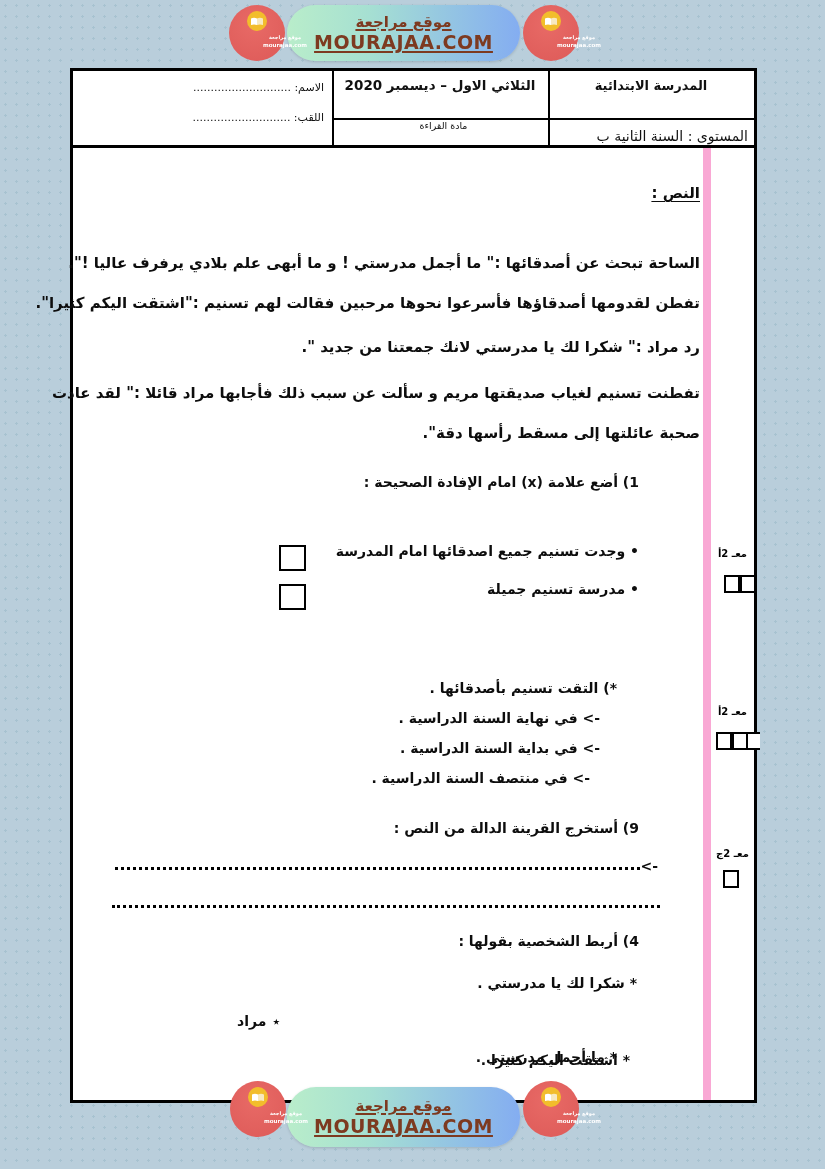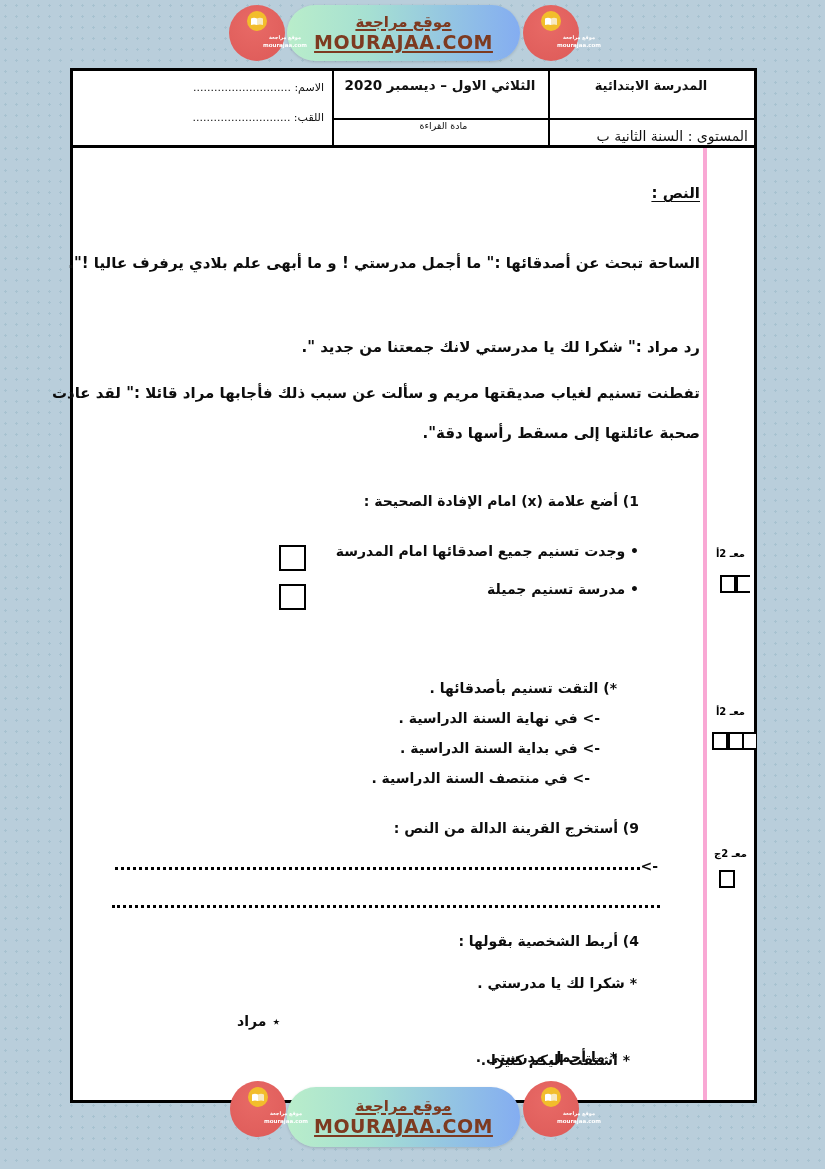"تفطن لقدومها أصدقاؤها فأسرعوا نحوها" div.abs { html: none -> <div>تفطن لقدومها أصدقاؤها فأسرعوا نحوها مرحبين فقالت لهم تسنيم :"اشتقت اليكم كثيرا".</div> }
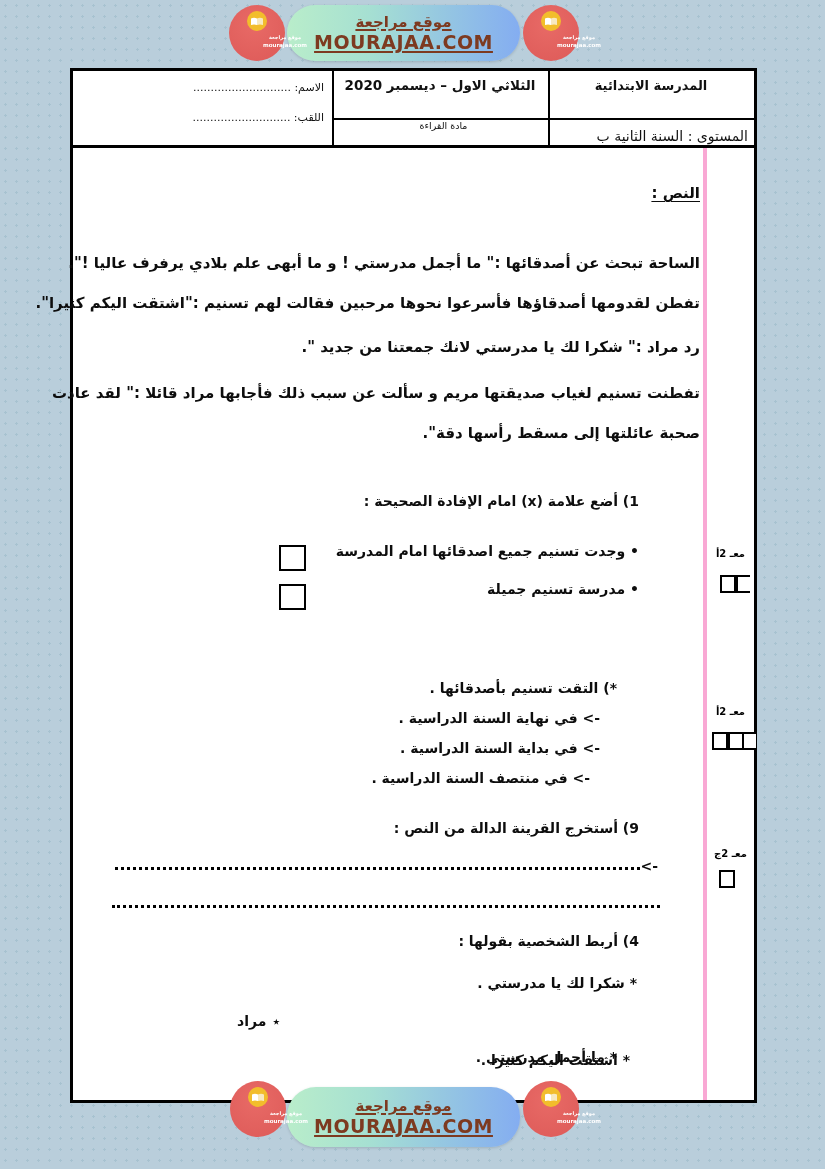"1) أضع علامة (x) امام" div.abs { top: 345px -> 326px }
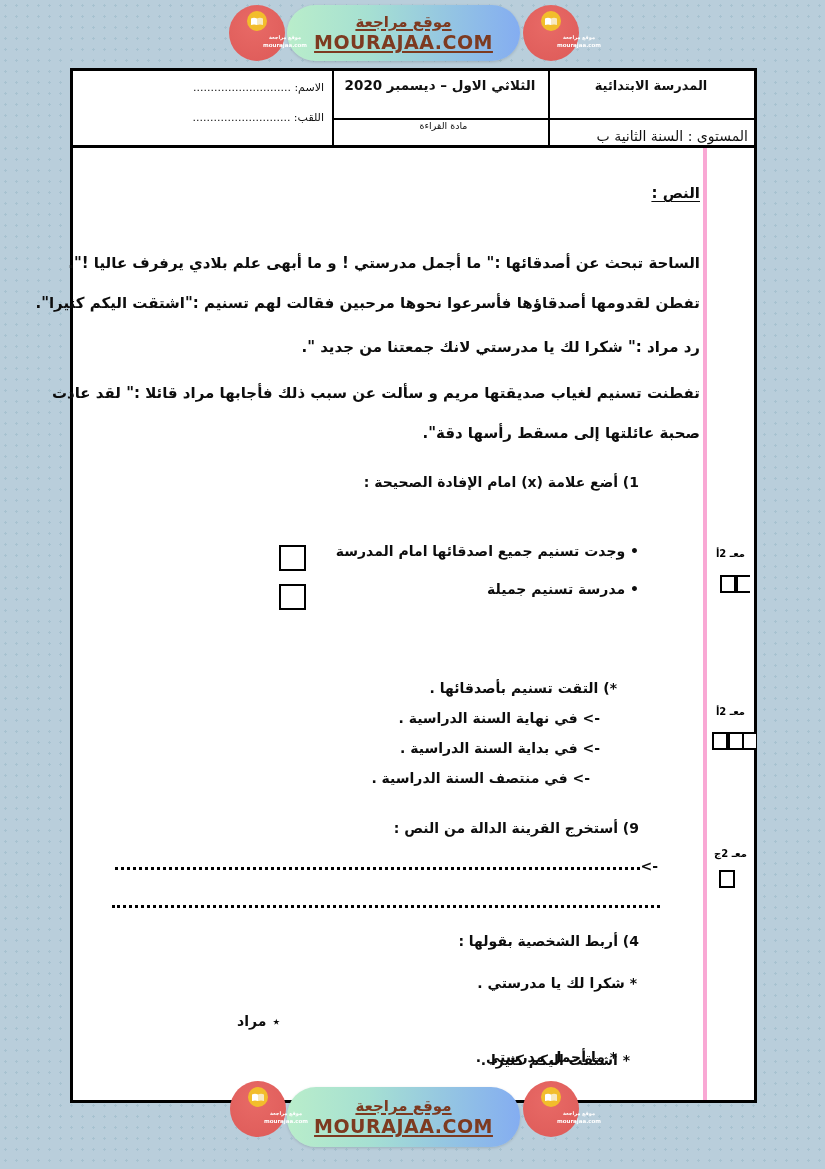"معـ 2أ" .margincol { border-left: 4px solid #f9a8d4 -> 8px solid #f9a8d4 }
